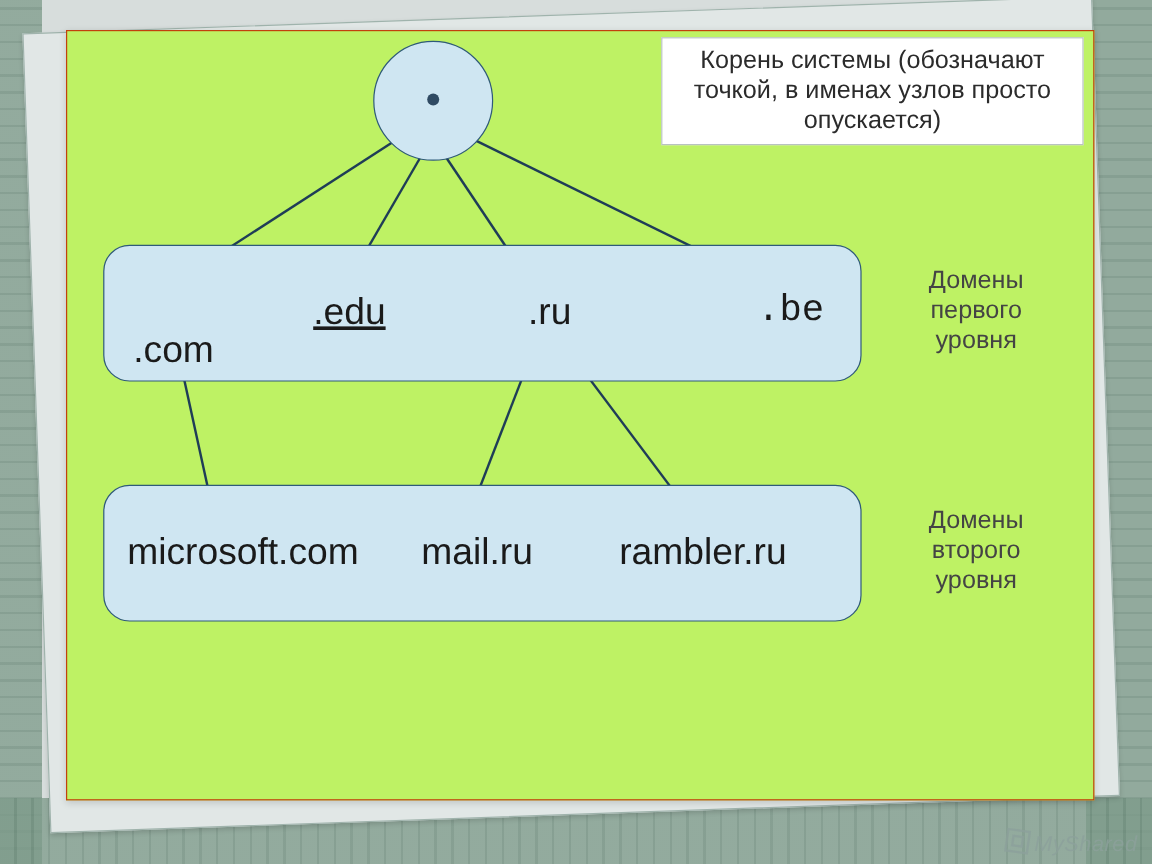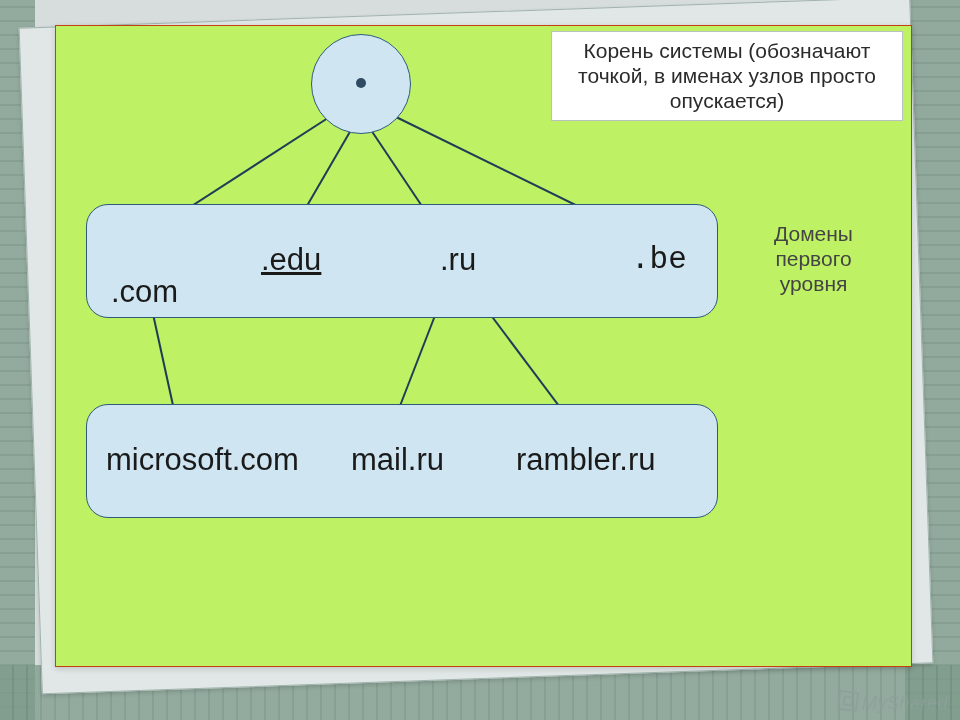"Домены второго уровня" div.side-label { html: none -> <div>Домены второго уровня</div> }
